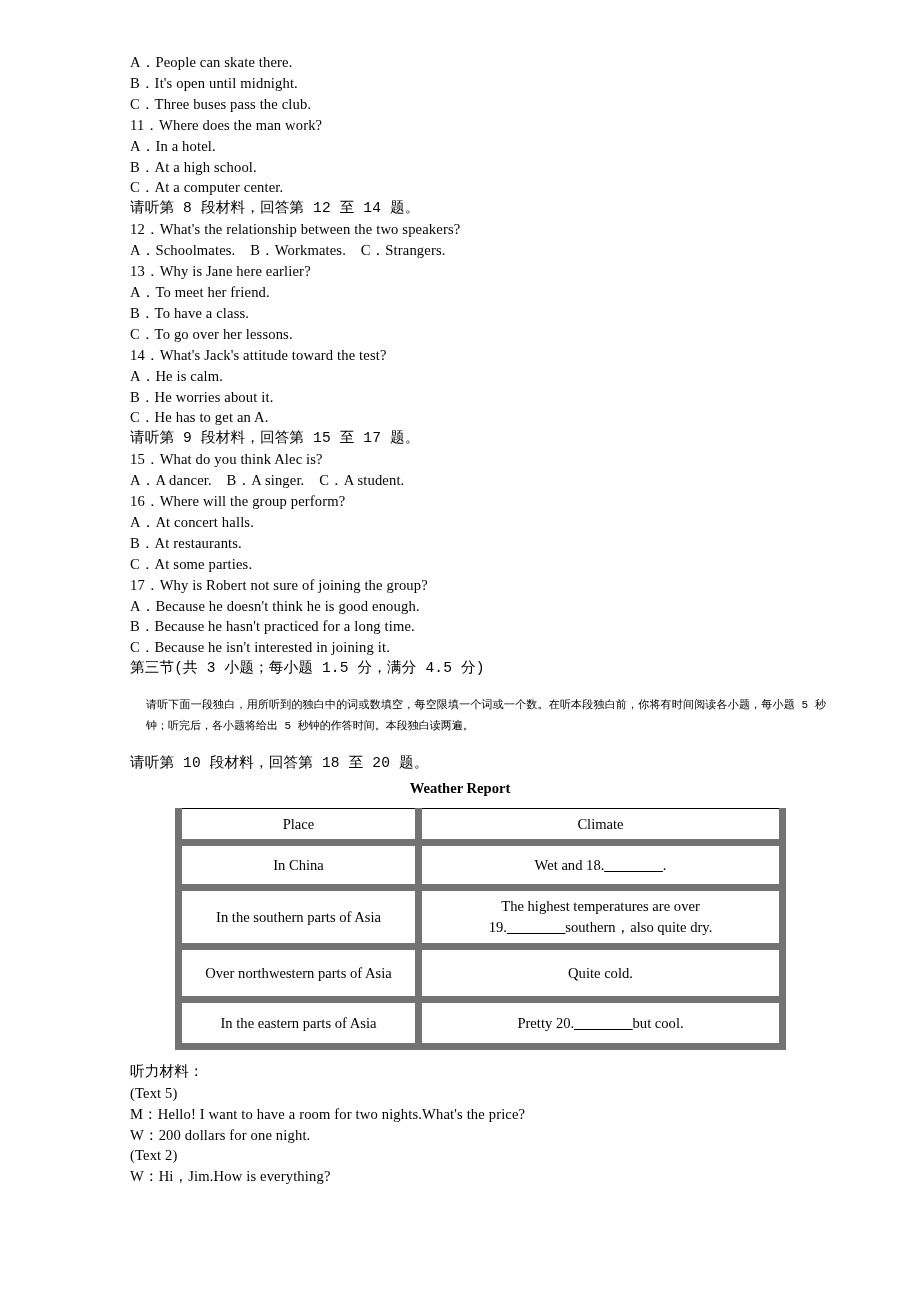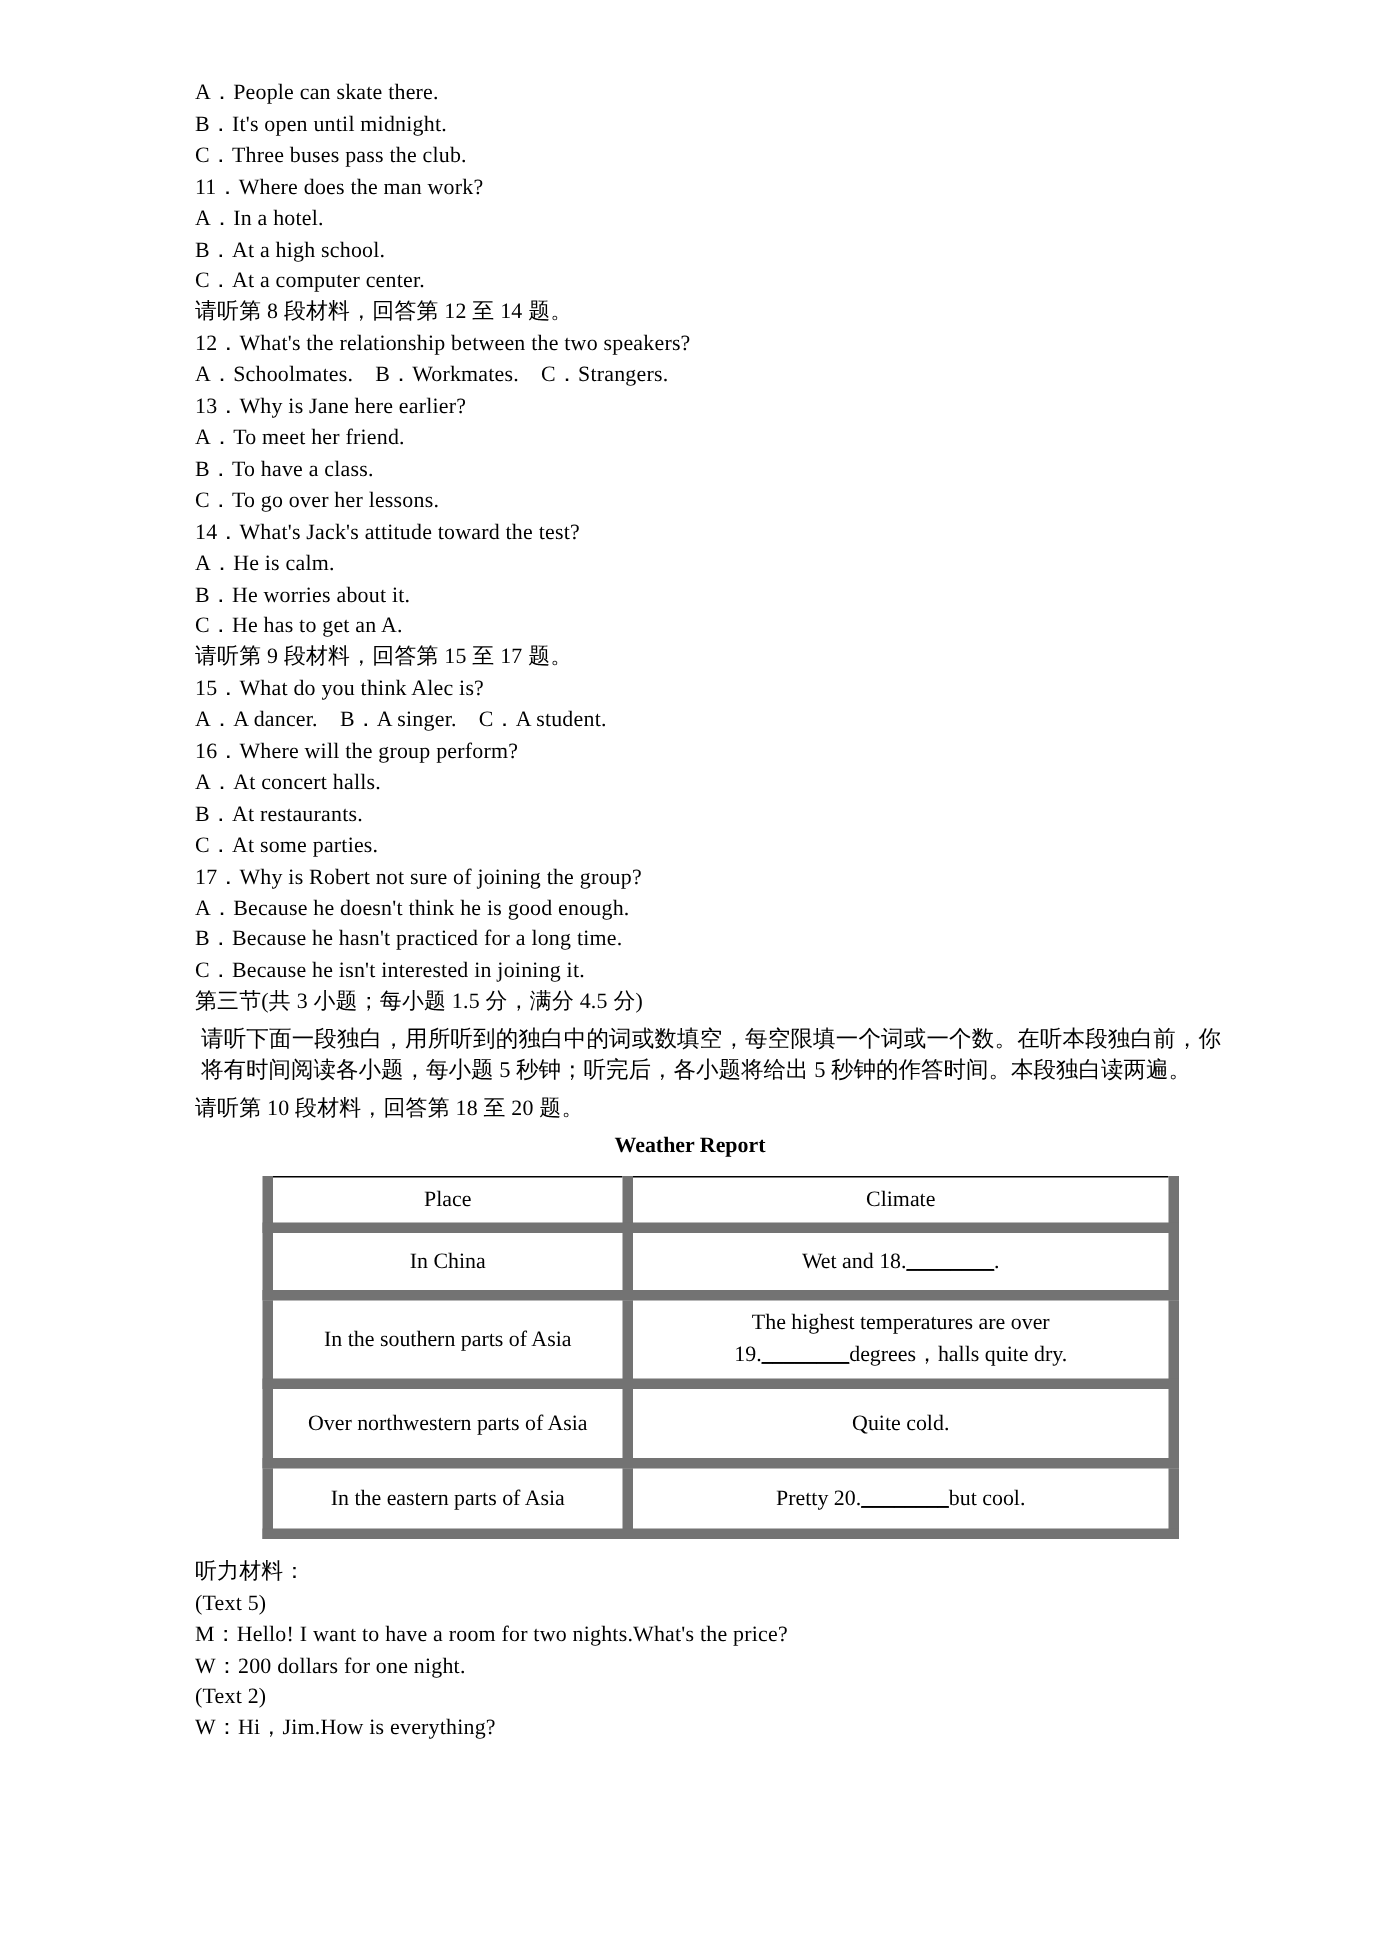"请听第 8 段材料，回答第 12 至" .cn { font-family: Liberation Serif, serif -> Liberation Mono, monospace }
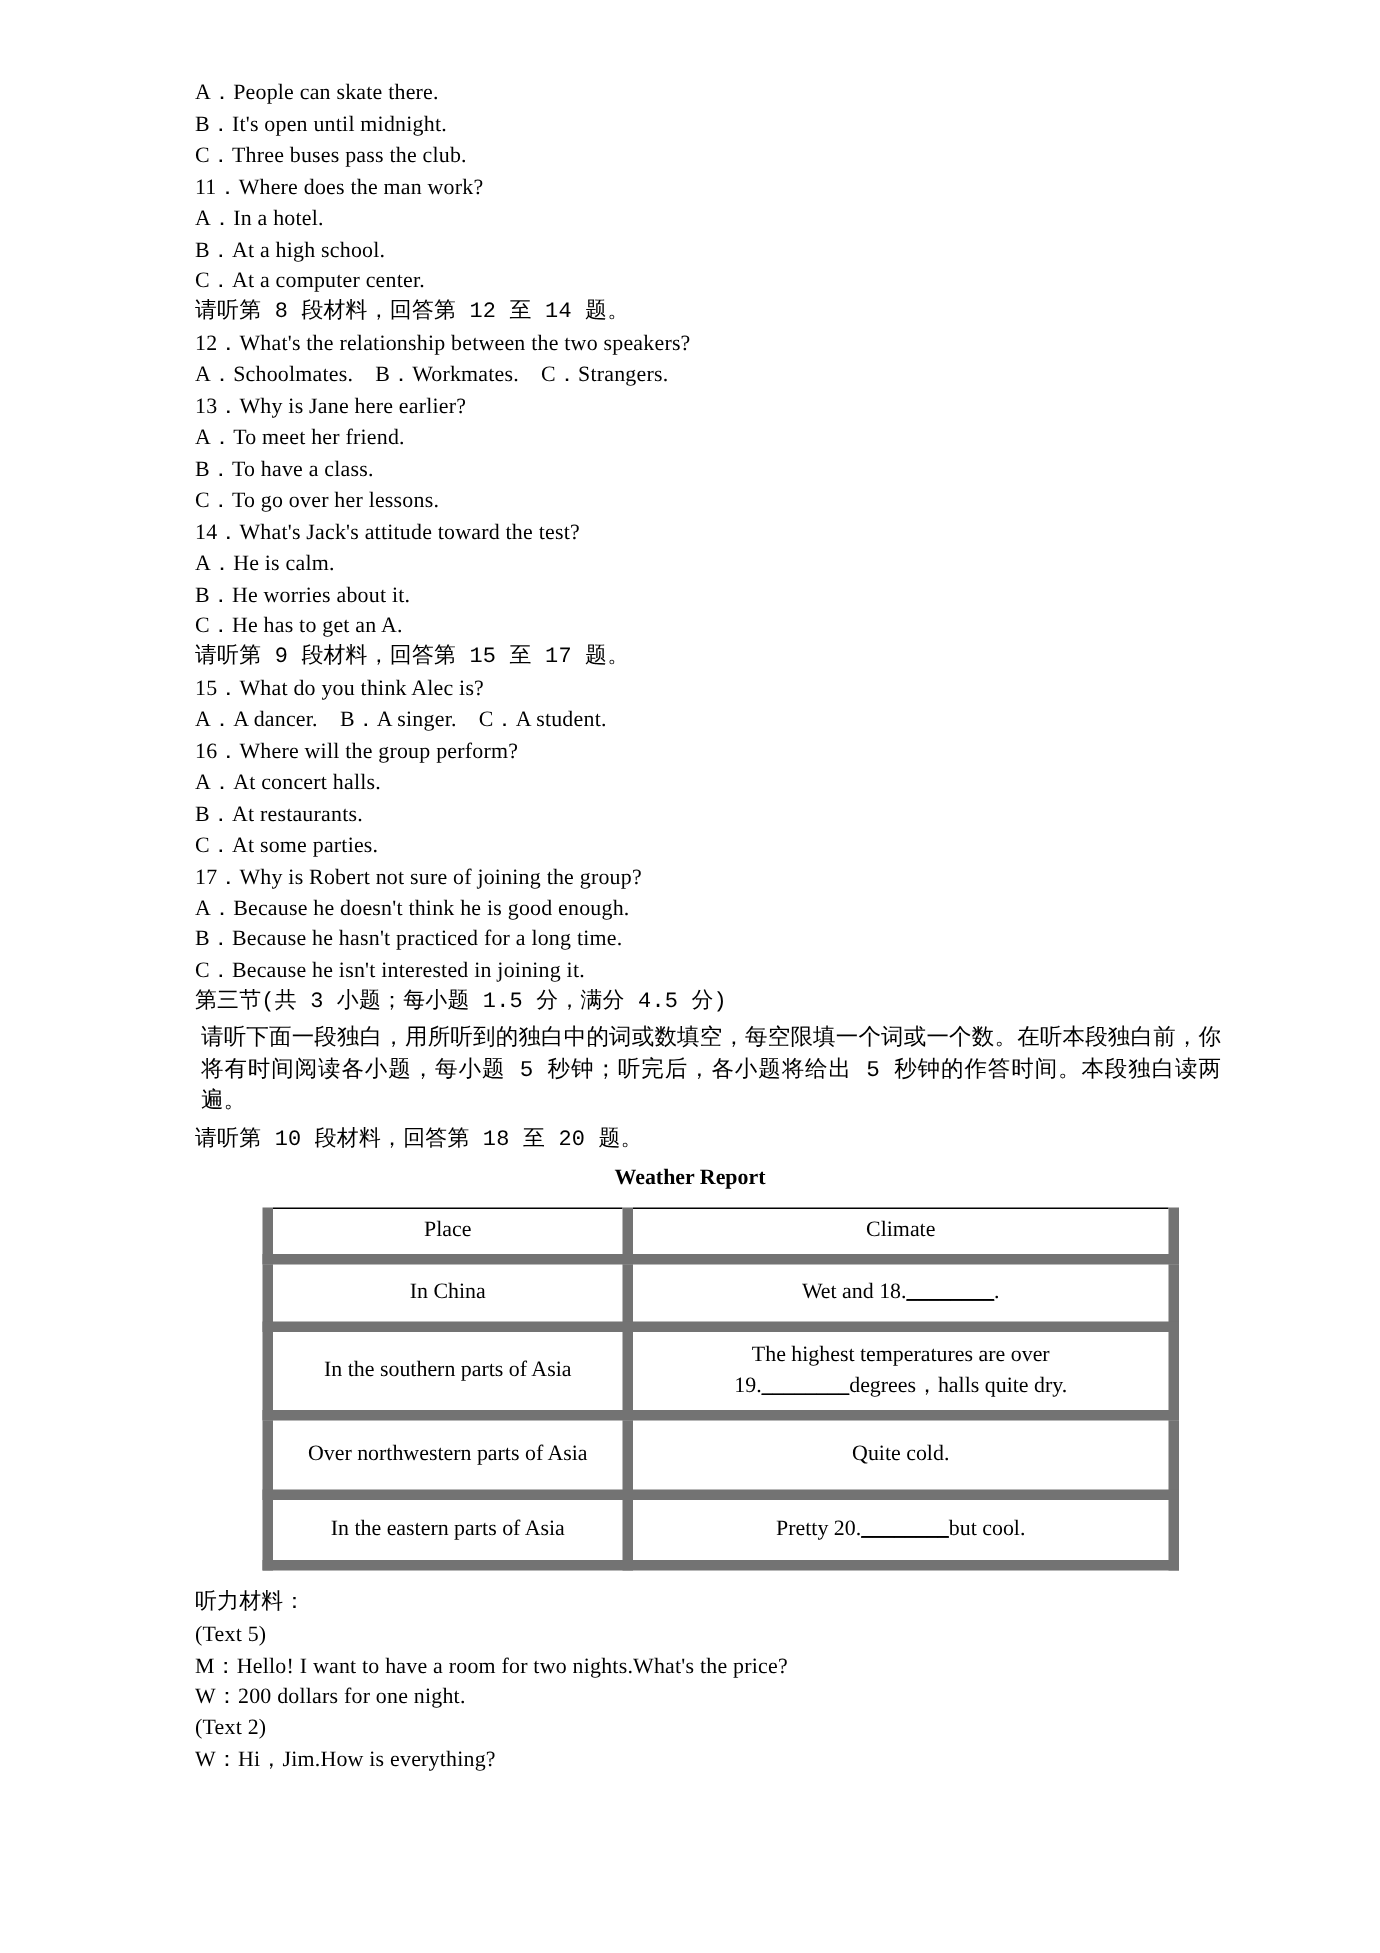"请听下面一段独白，用所听到的独白中的词或数填空，每空限填一个词或一个数。在听本段" .para { font-size: 15px -> 11px; margin: 4px -> 16px }
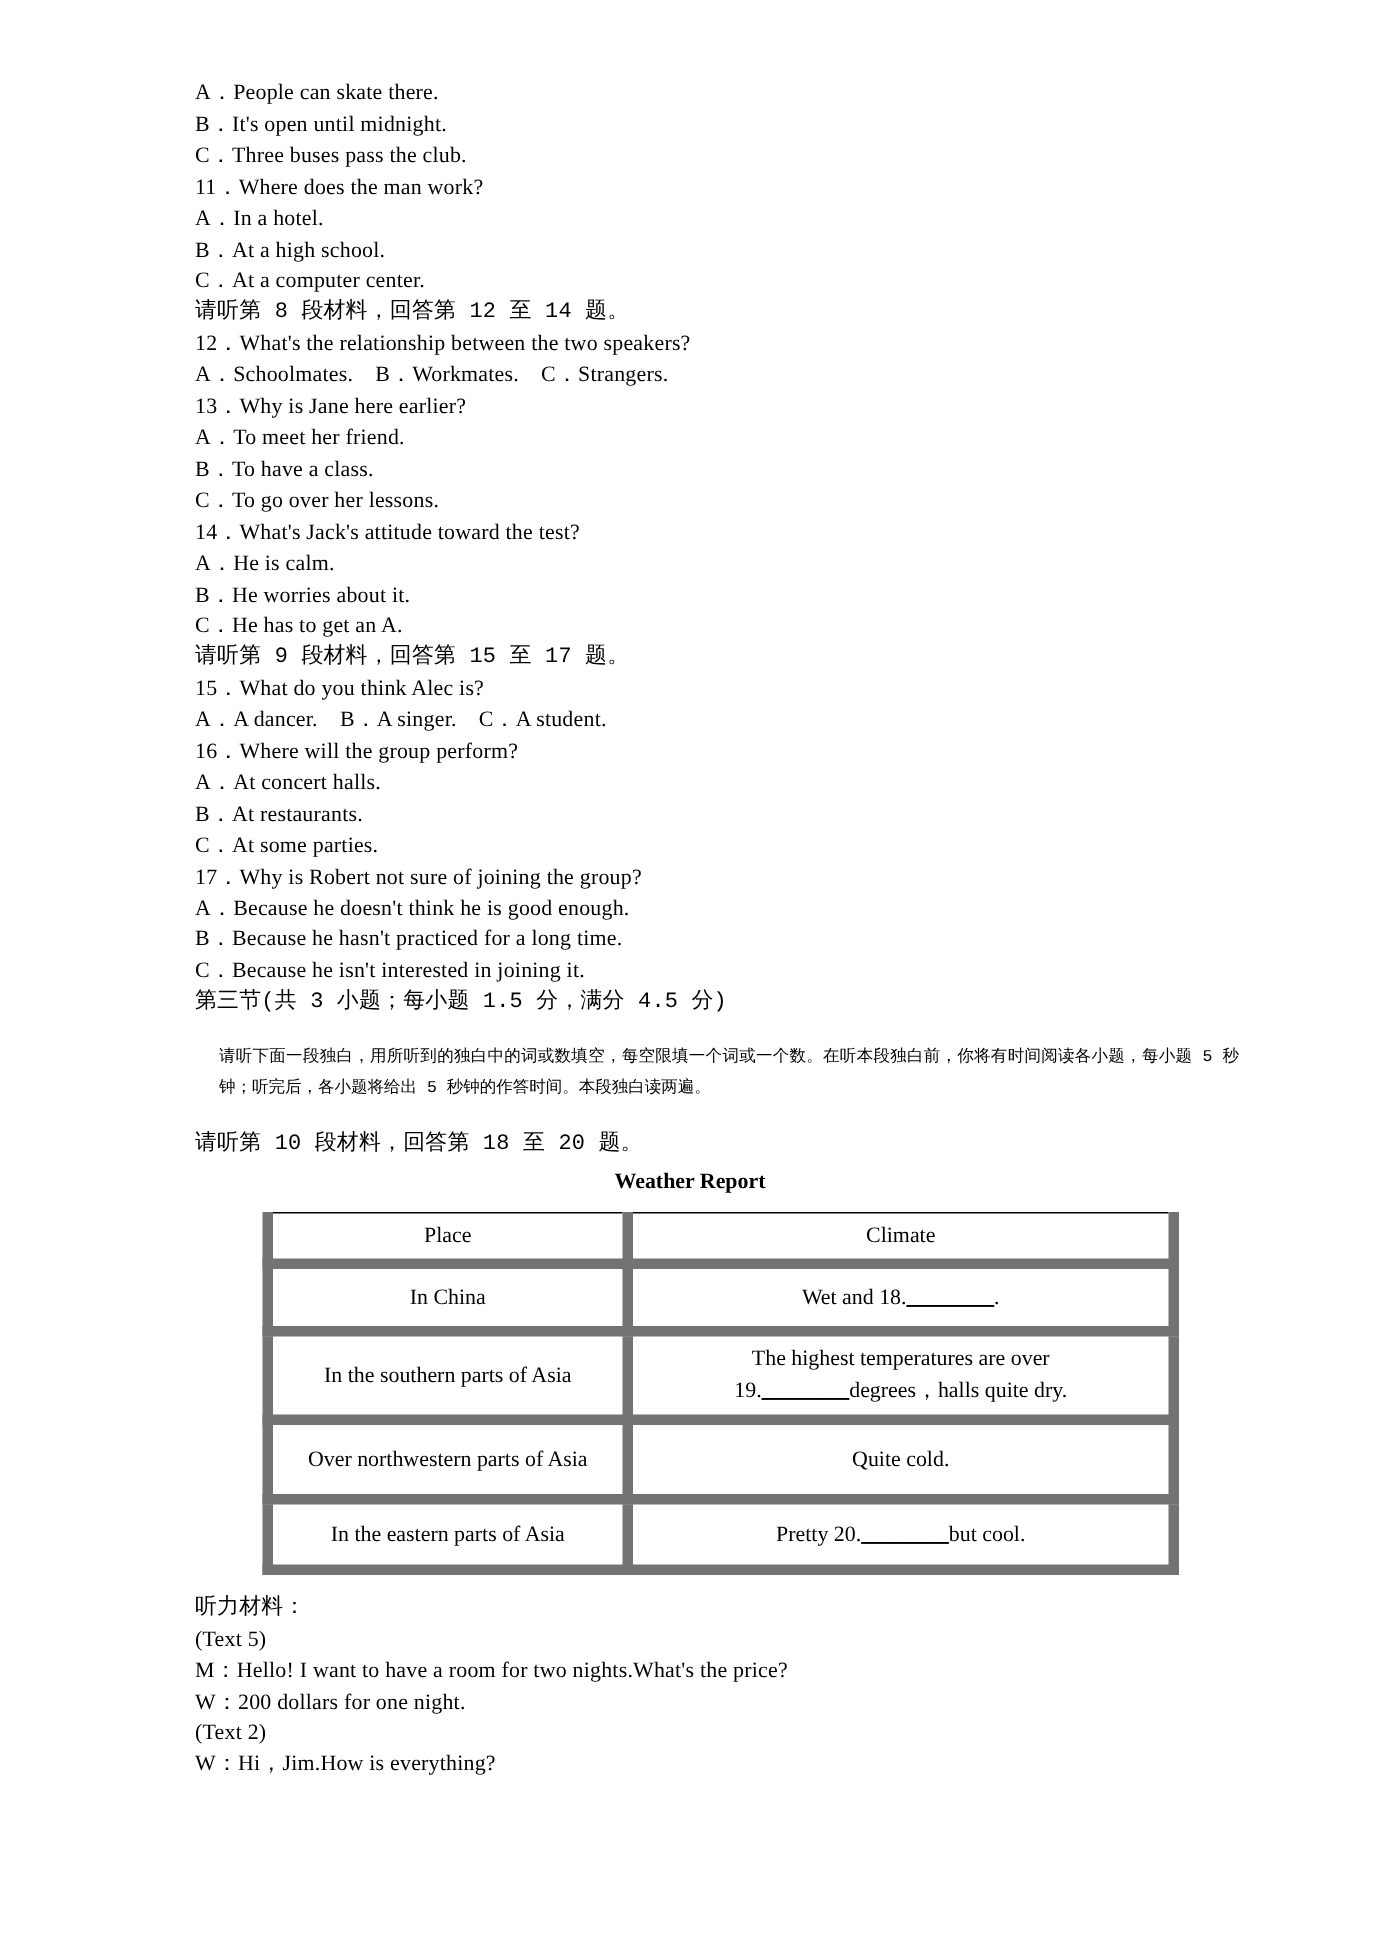"degrees，halls quite dry." span { text: degrees，halls -> southern，also }
